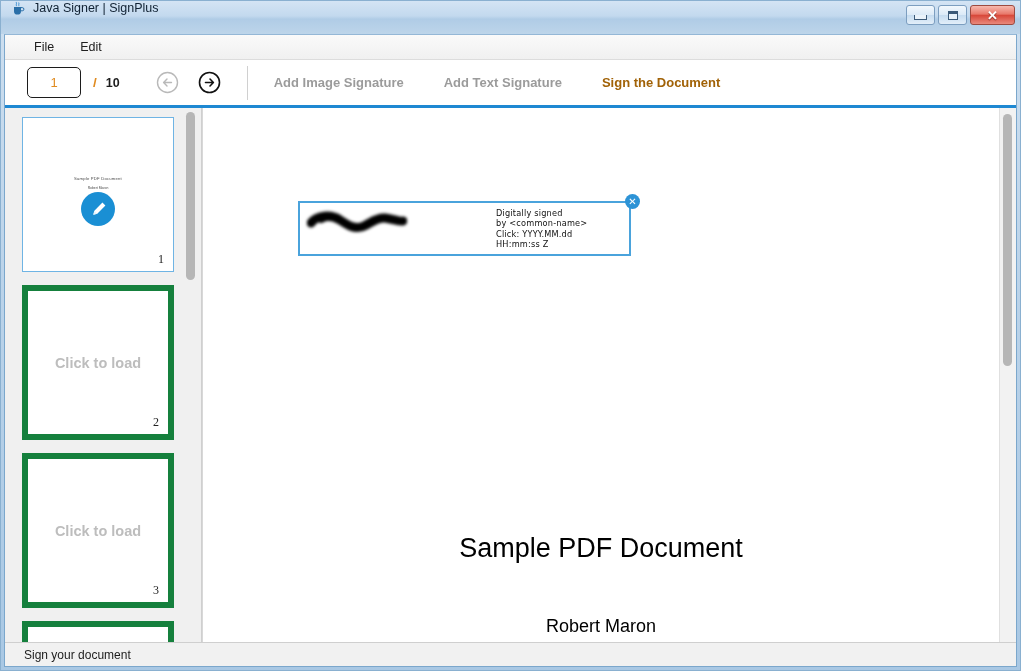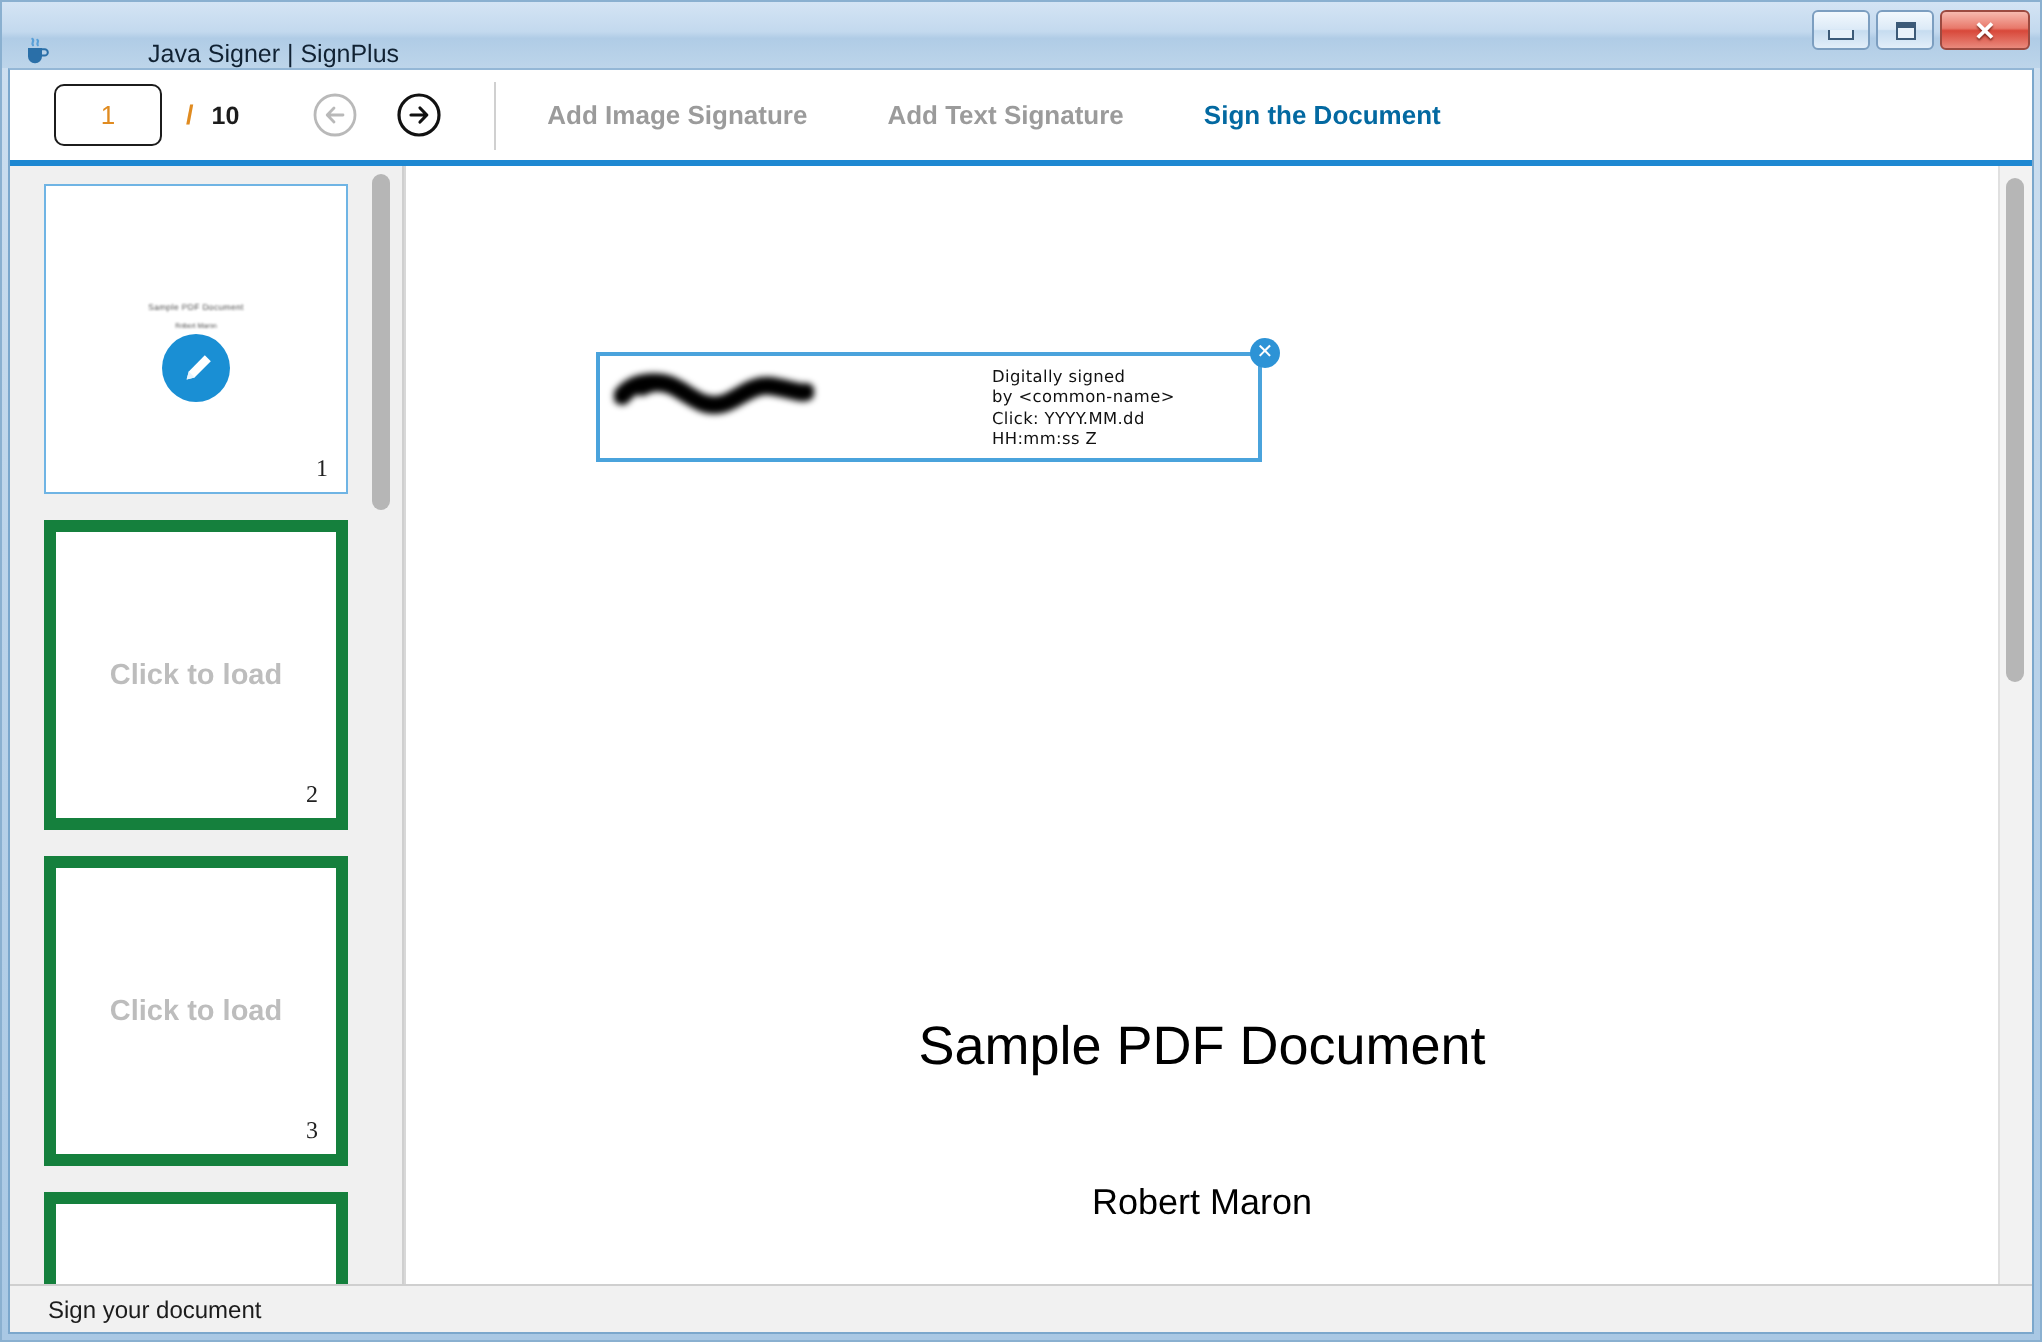"Java Signer | SignPlus" .titlebar { align-items: flex-end -> flex-start; gap: 41px -> none }
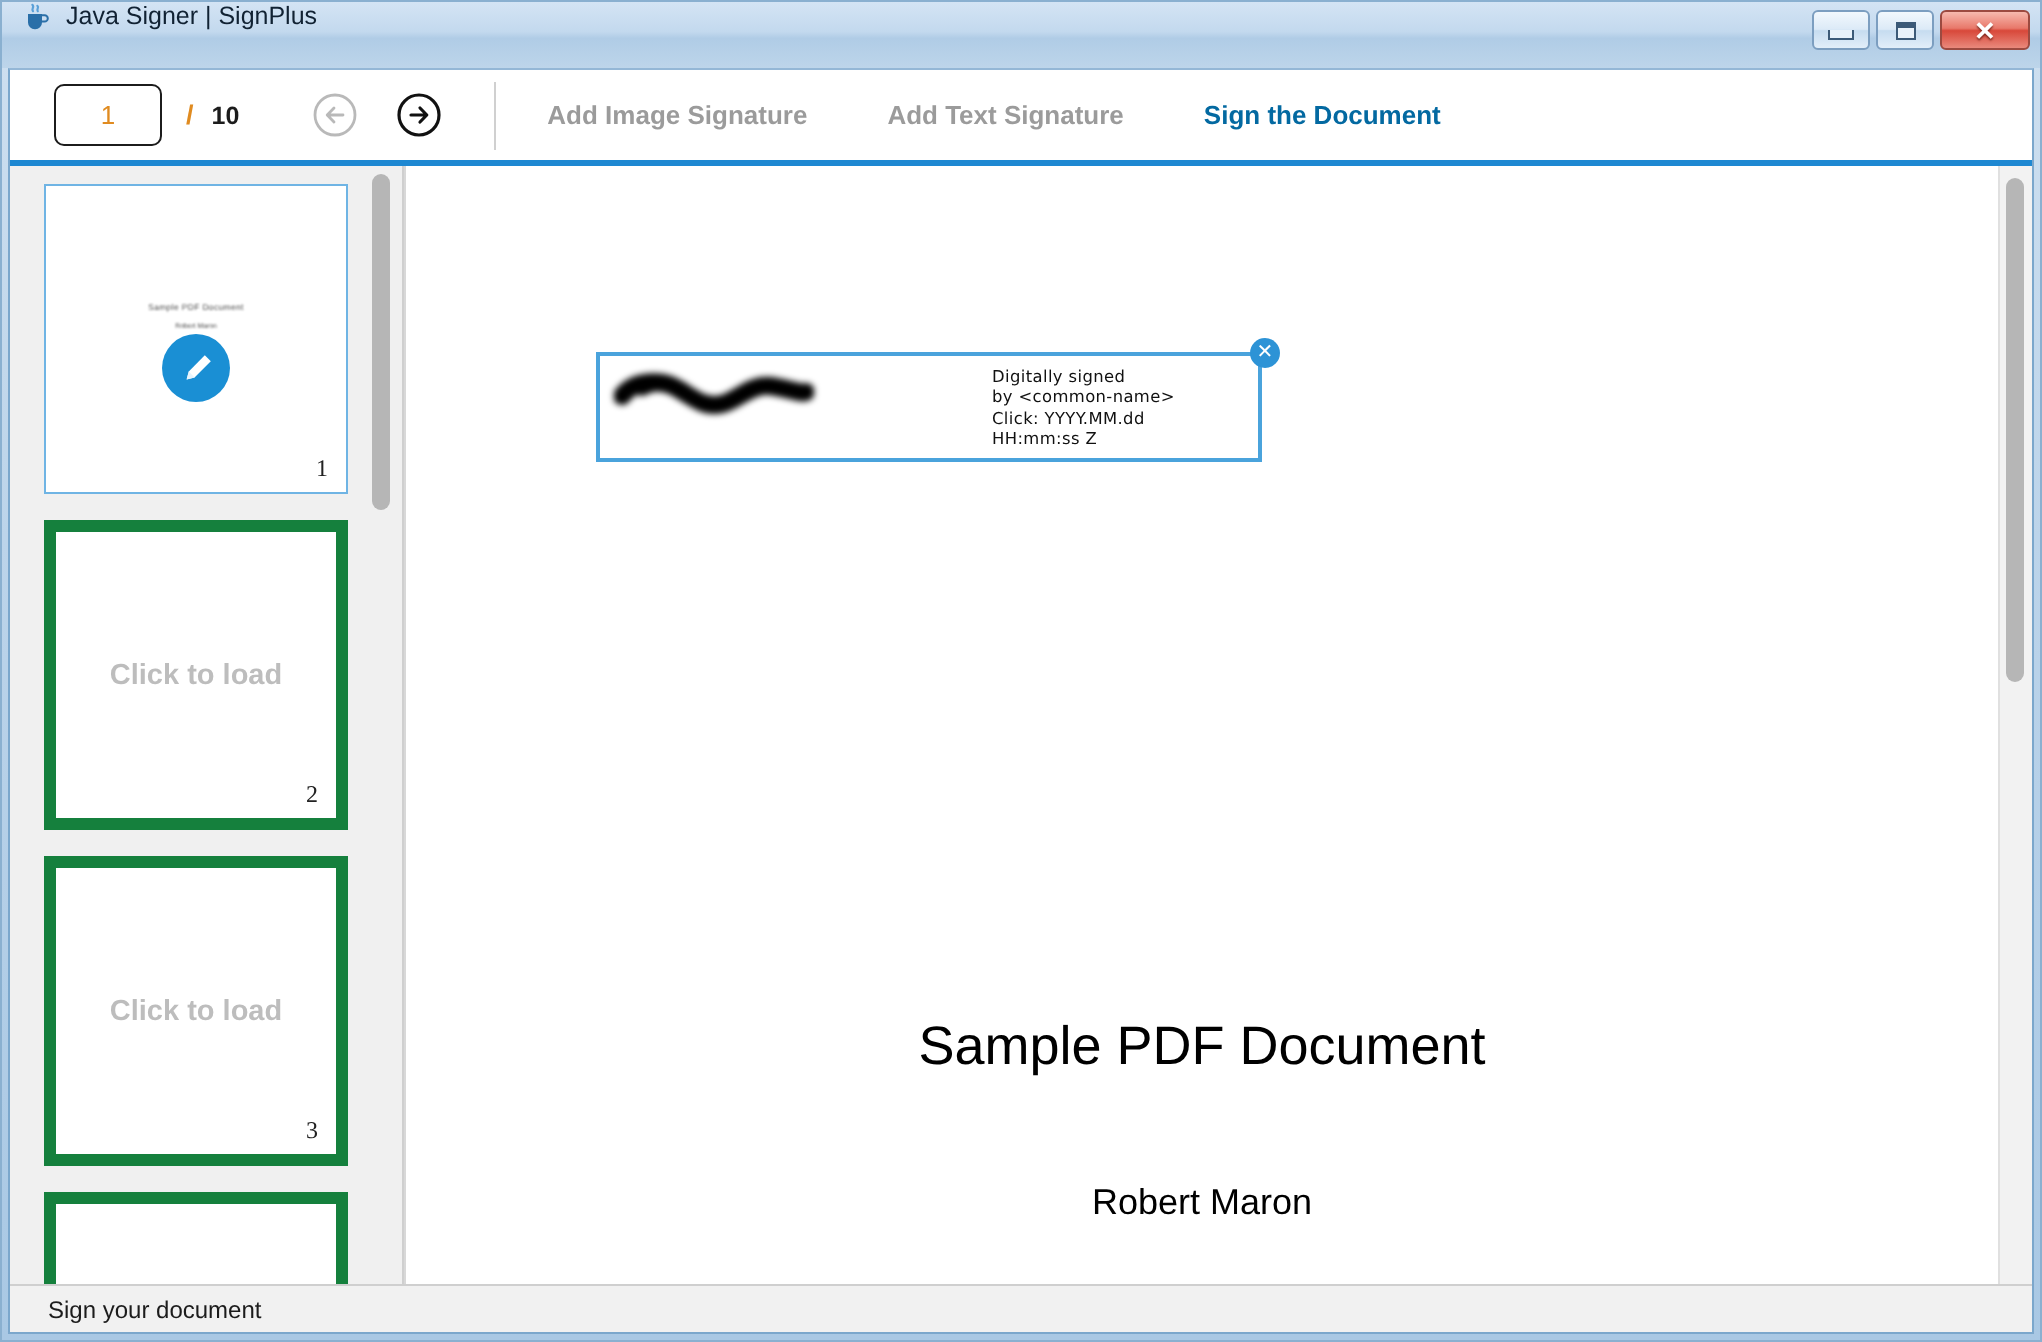"File" div.menubar { html: none -> <div> <div>File</div> <div>Edit</div> </div> }
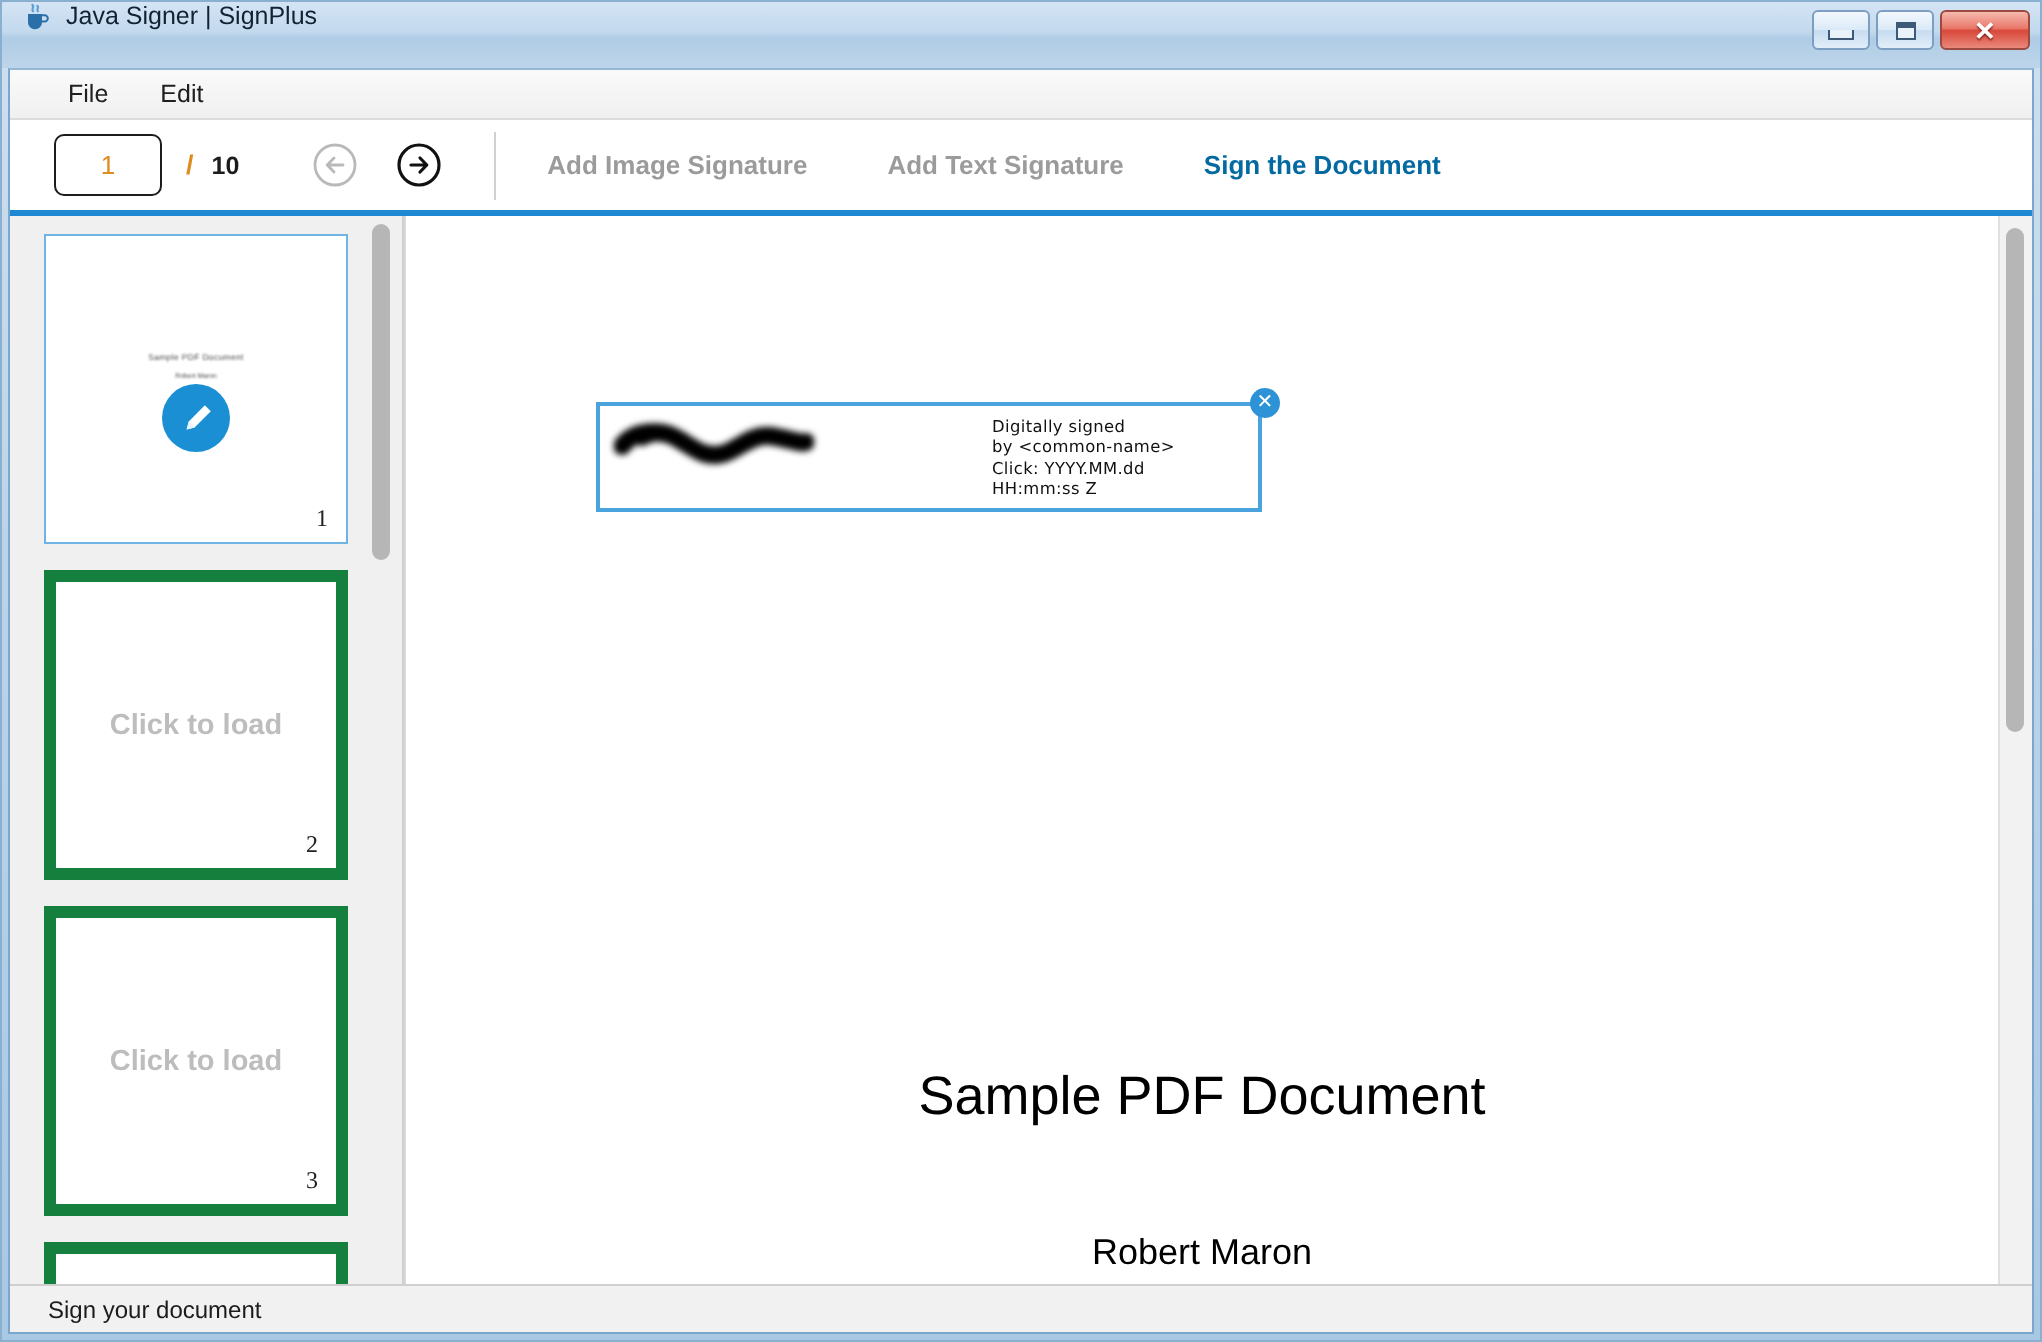"Sign the Document" .tbbtn.enabled { color: #0369a1 -> #a16207 }
